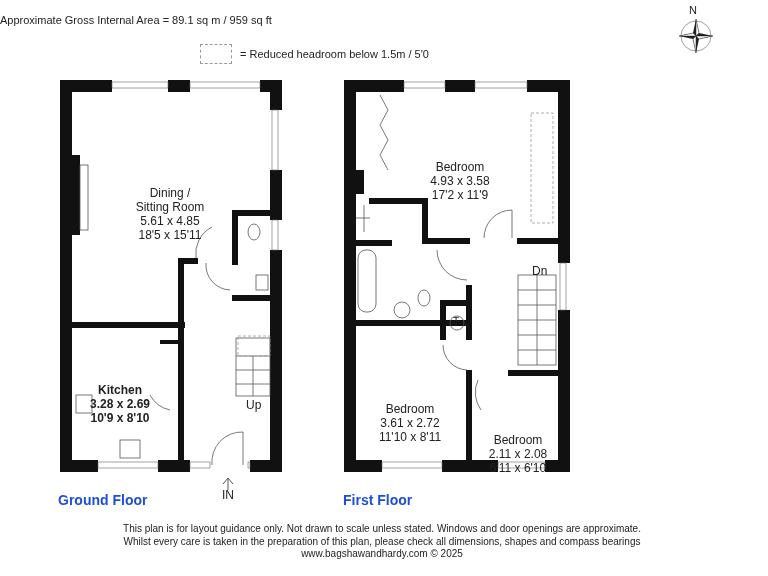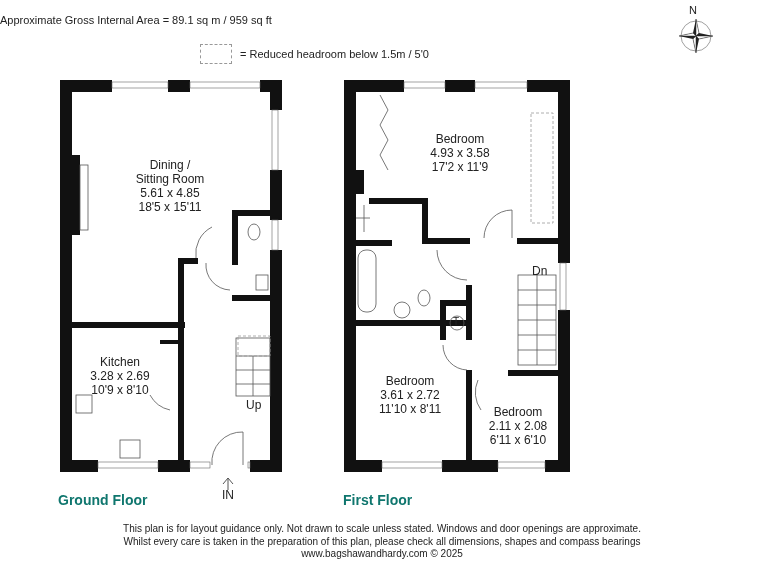"Bedroom" .room-label { margin-top: none -> 28px }
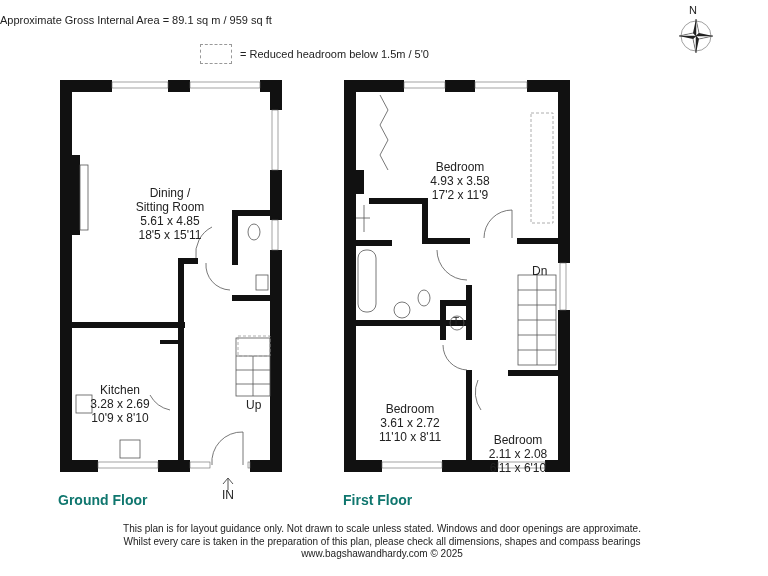"Kitchen" div.room-label { font-weight: none -> bold }
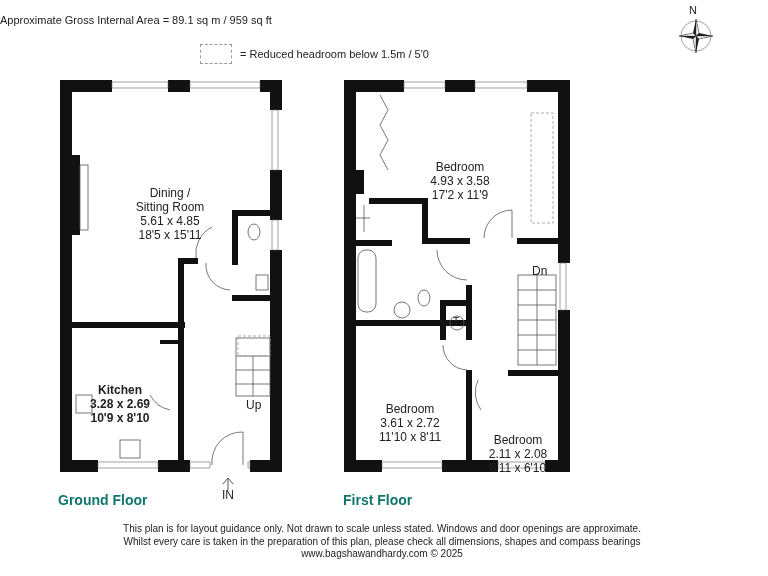"Ground Floor" .floor-title { color: #0f766e -> #1d4ed8 }
